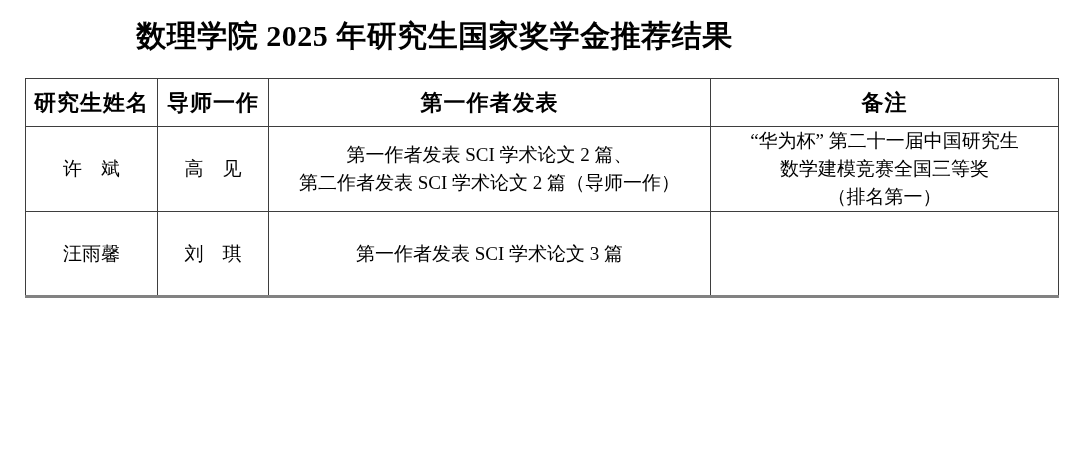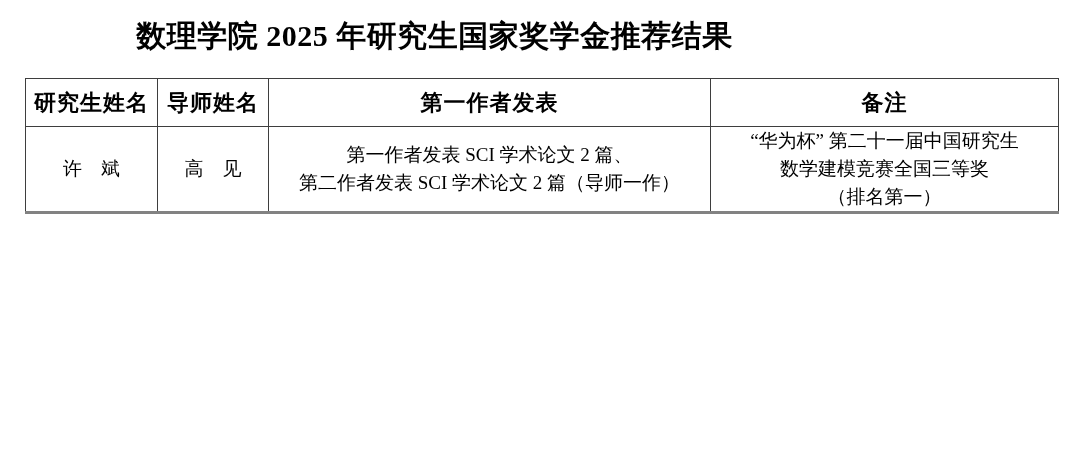"导师姓名" th { text: 姓名 -> 一作 }
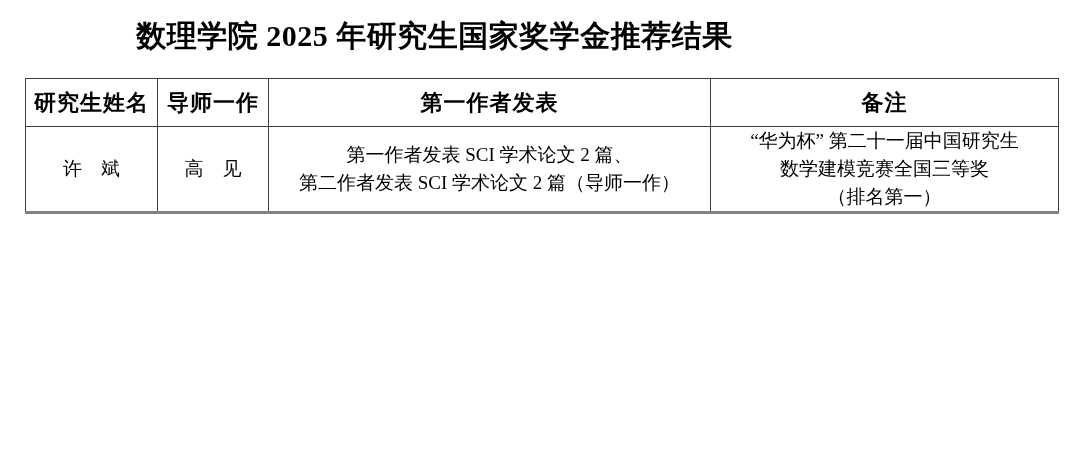"汪雨馨" tr.row-2 { html: none -> <tr> <td>汪雨馨</td> <td>刘 琪</td> <td>第一作者发表 SCI 学术论文 3 篇</td> <td></td> </tr> }
